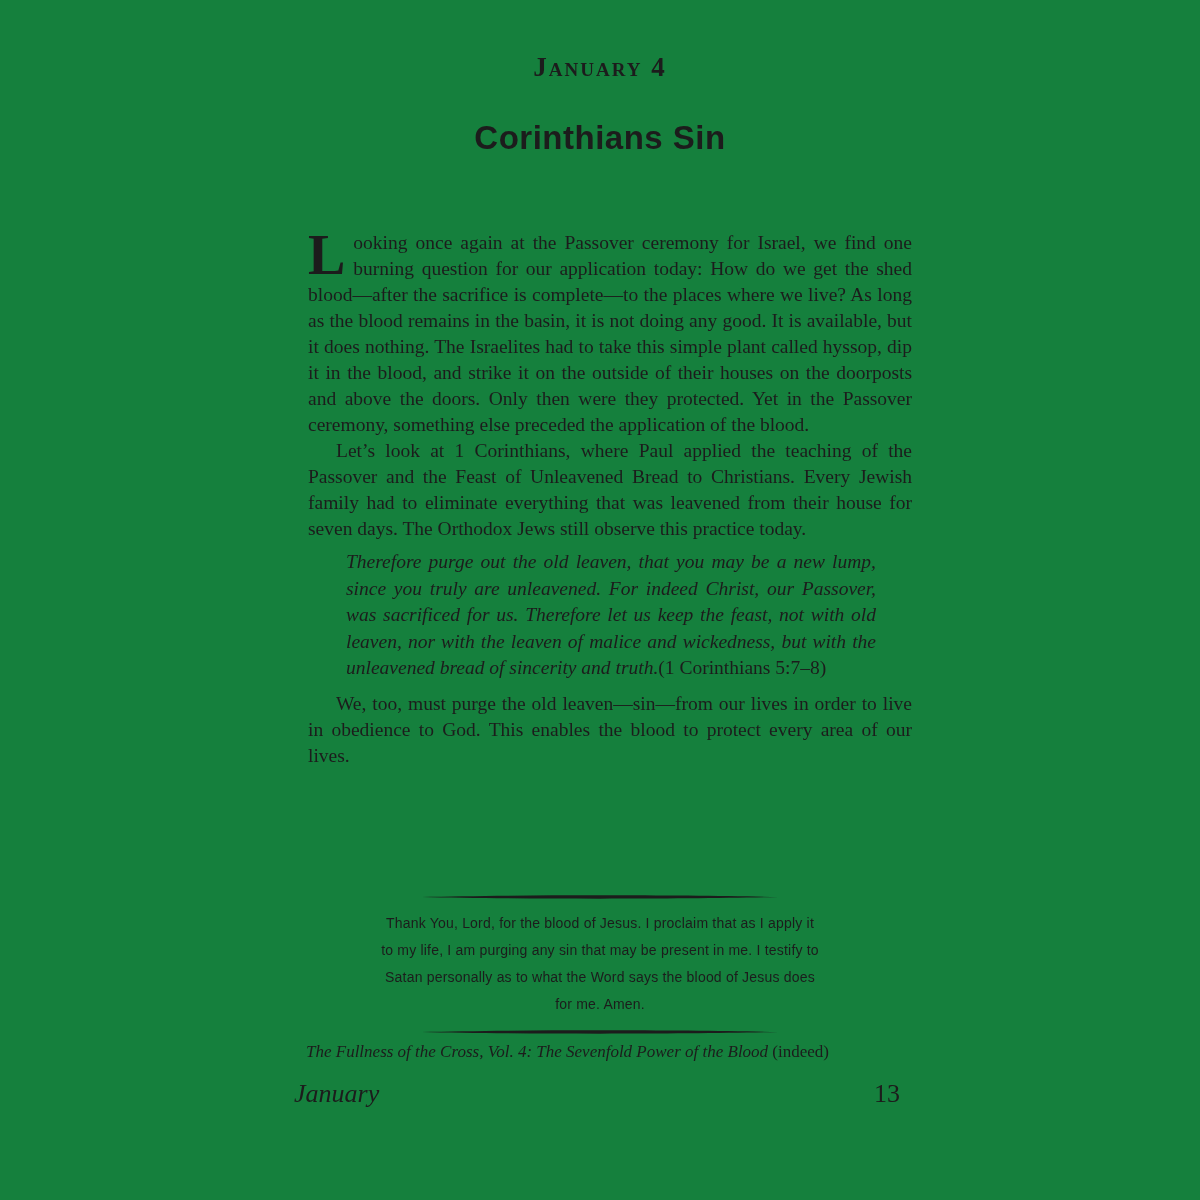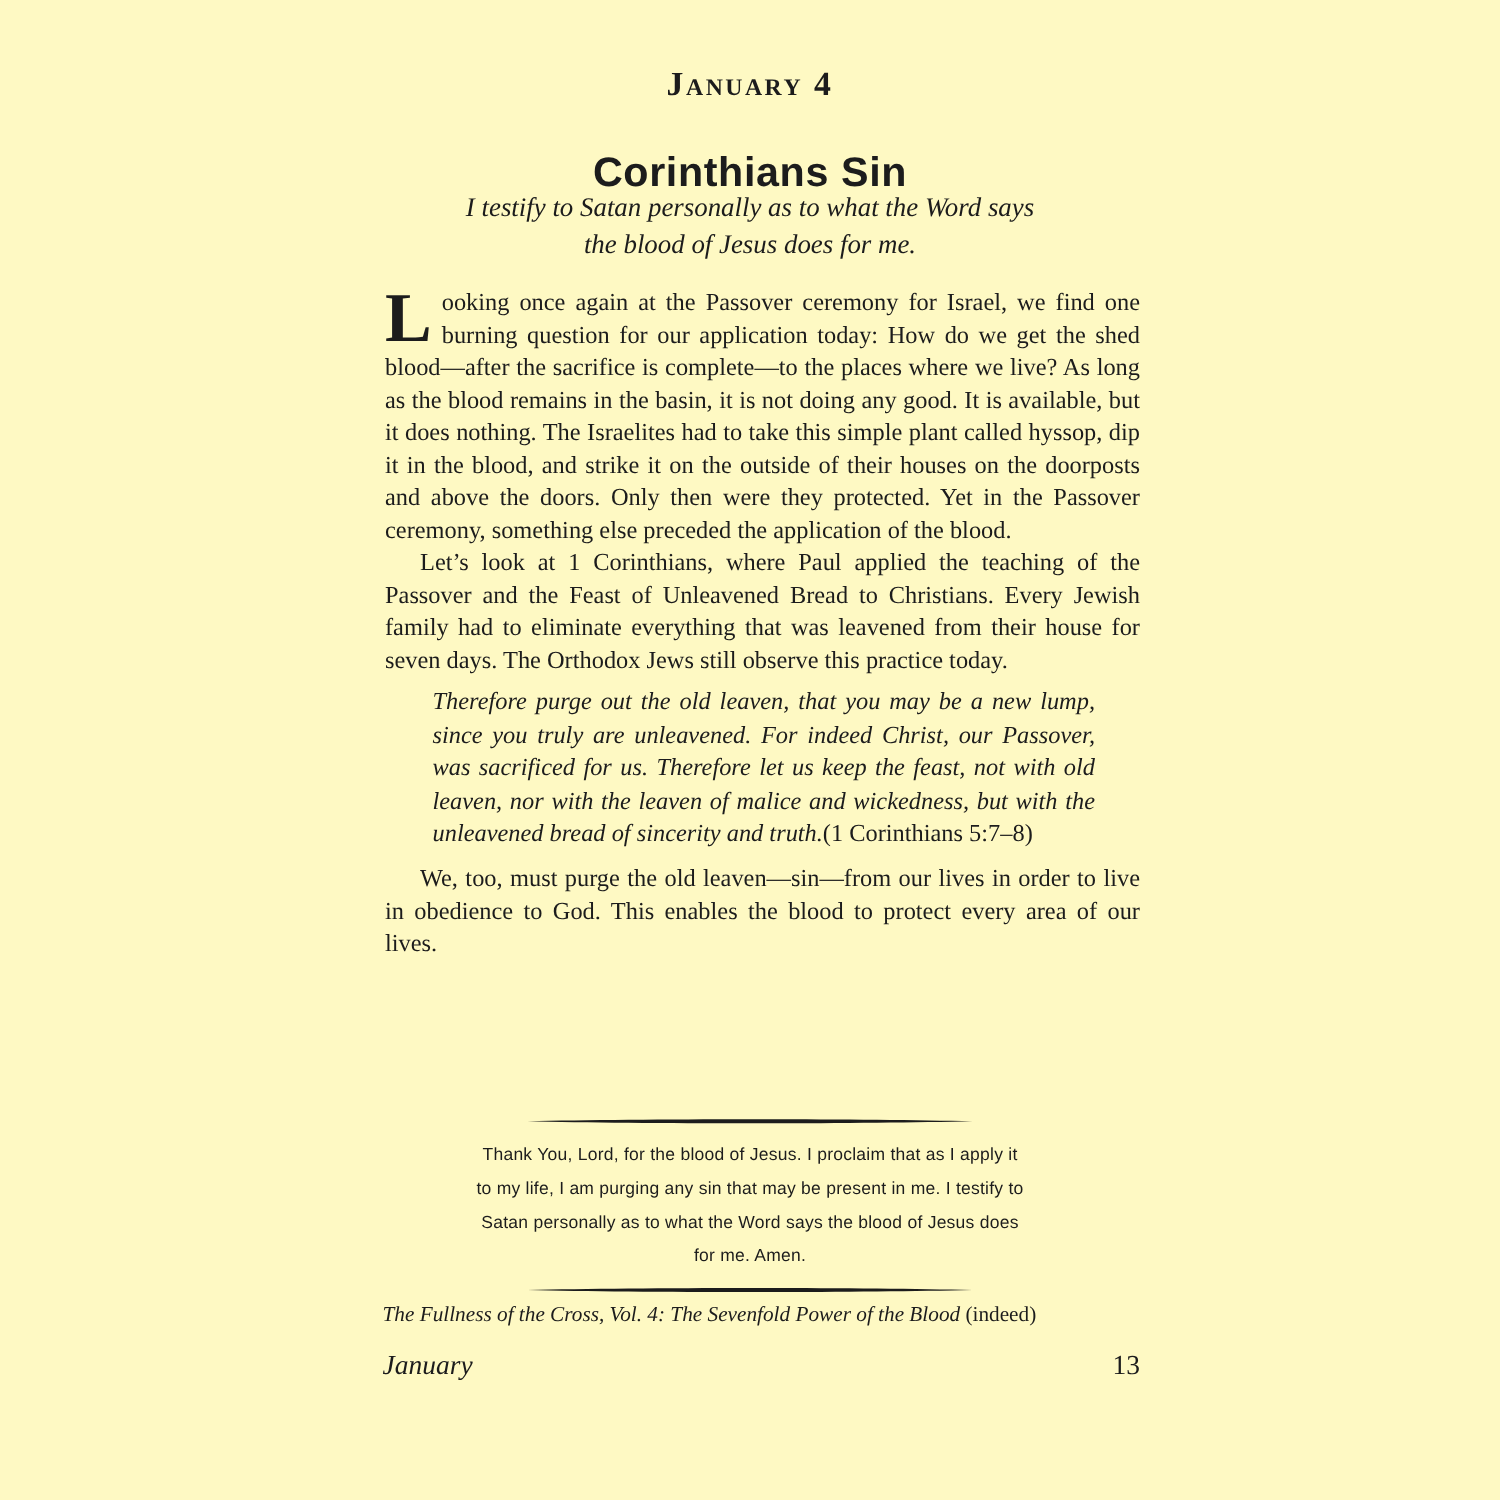"January 4" .page { background: #fef9c3 -> #15803d }
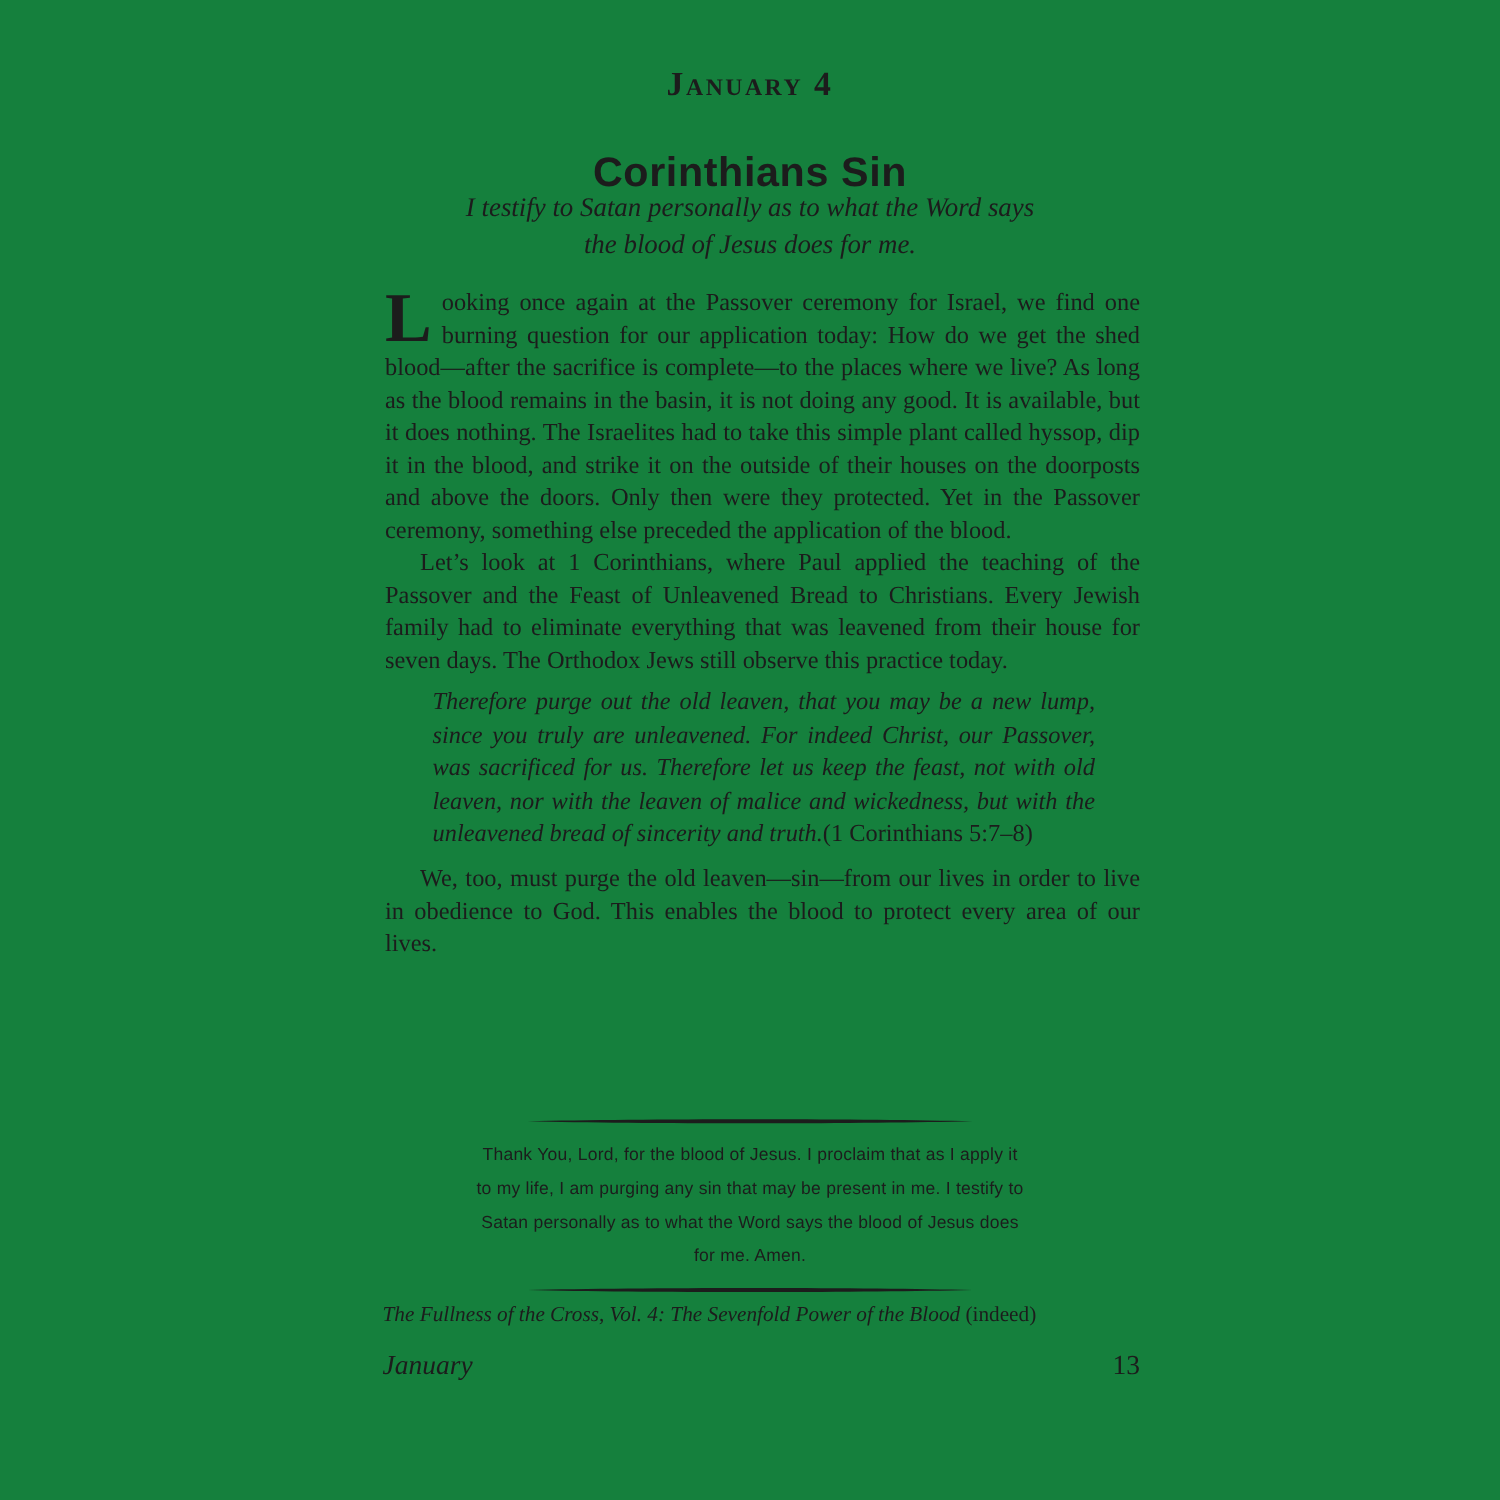"I testify to Satan personally" div.affirmation { html: <div>I testify to Satan personally as to what the Word says the blood of Jesus does for me.</div> -> none }
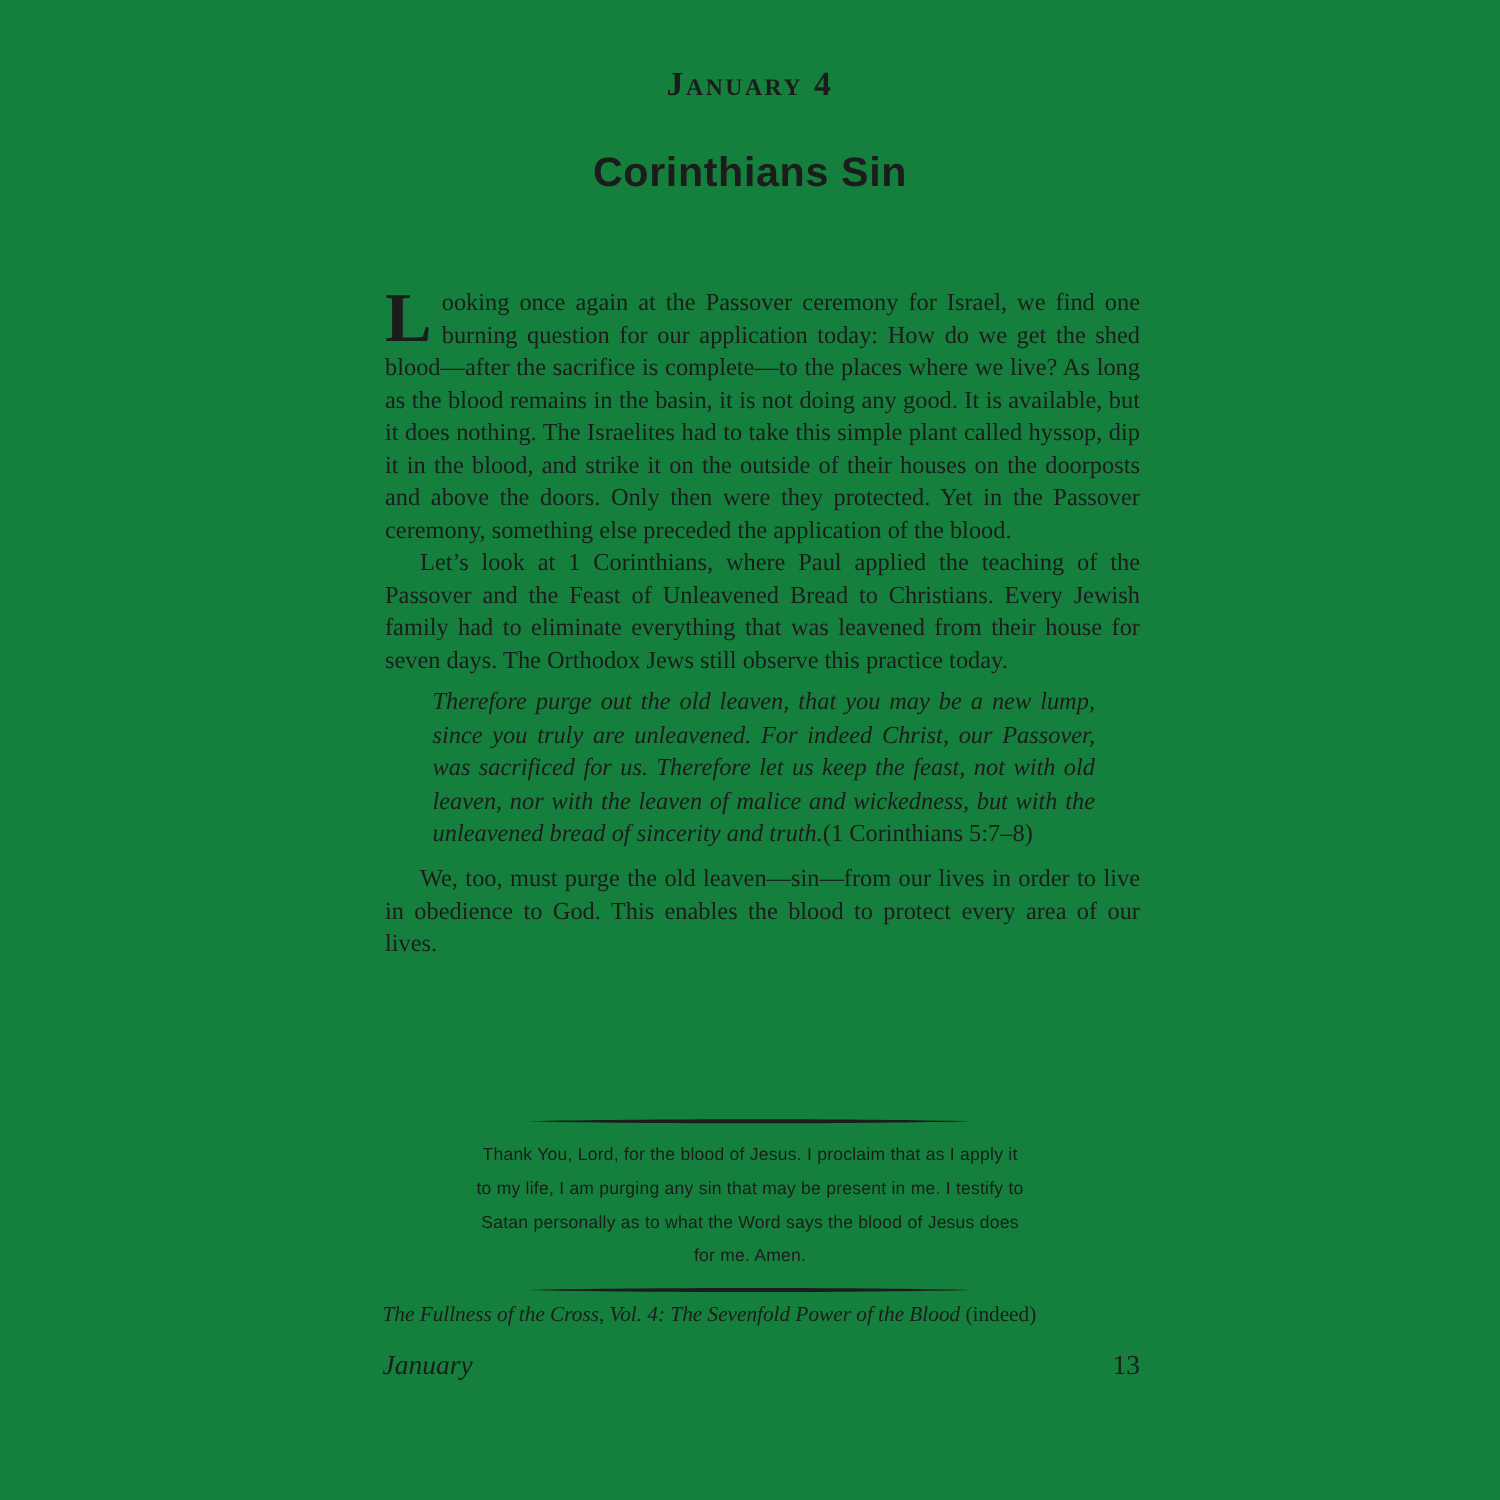"January" .page-footer { font-size: 22px -> 26px; left: 306px -> 294px }
